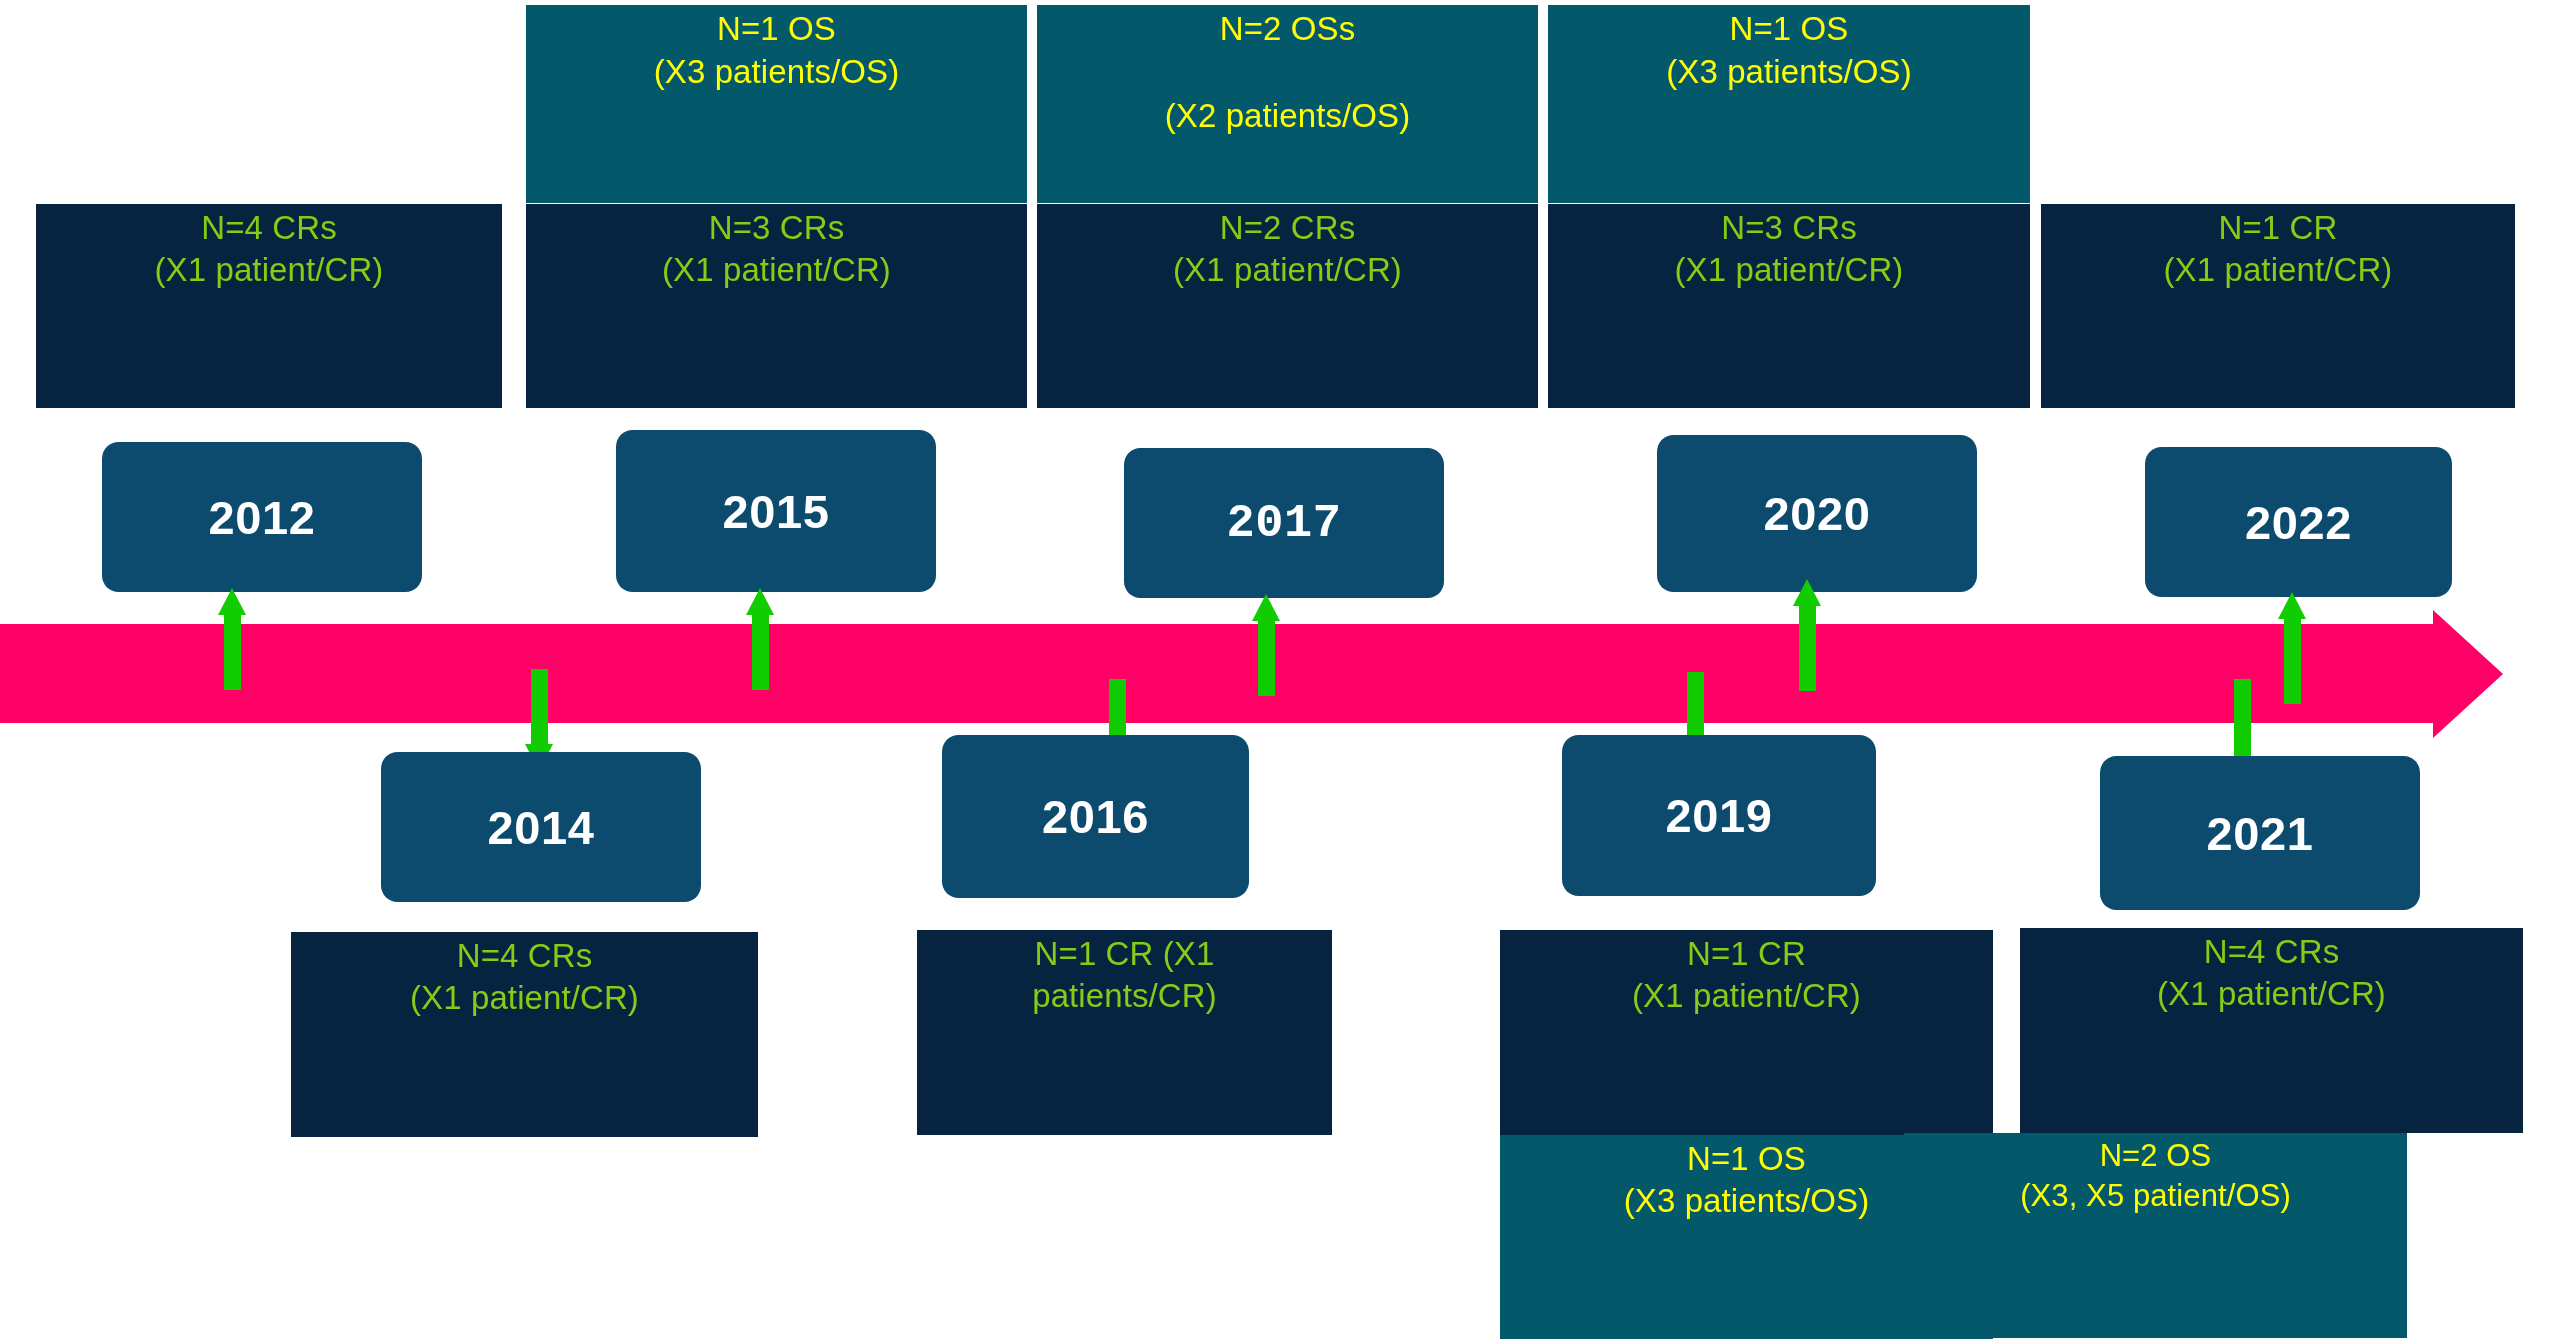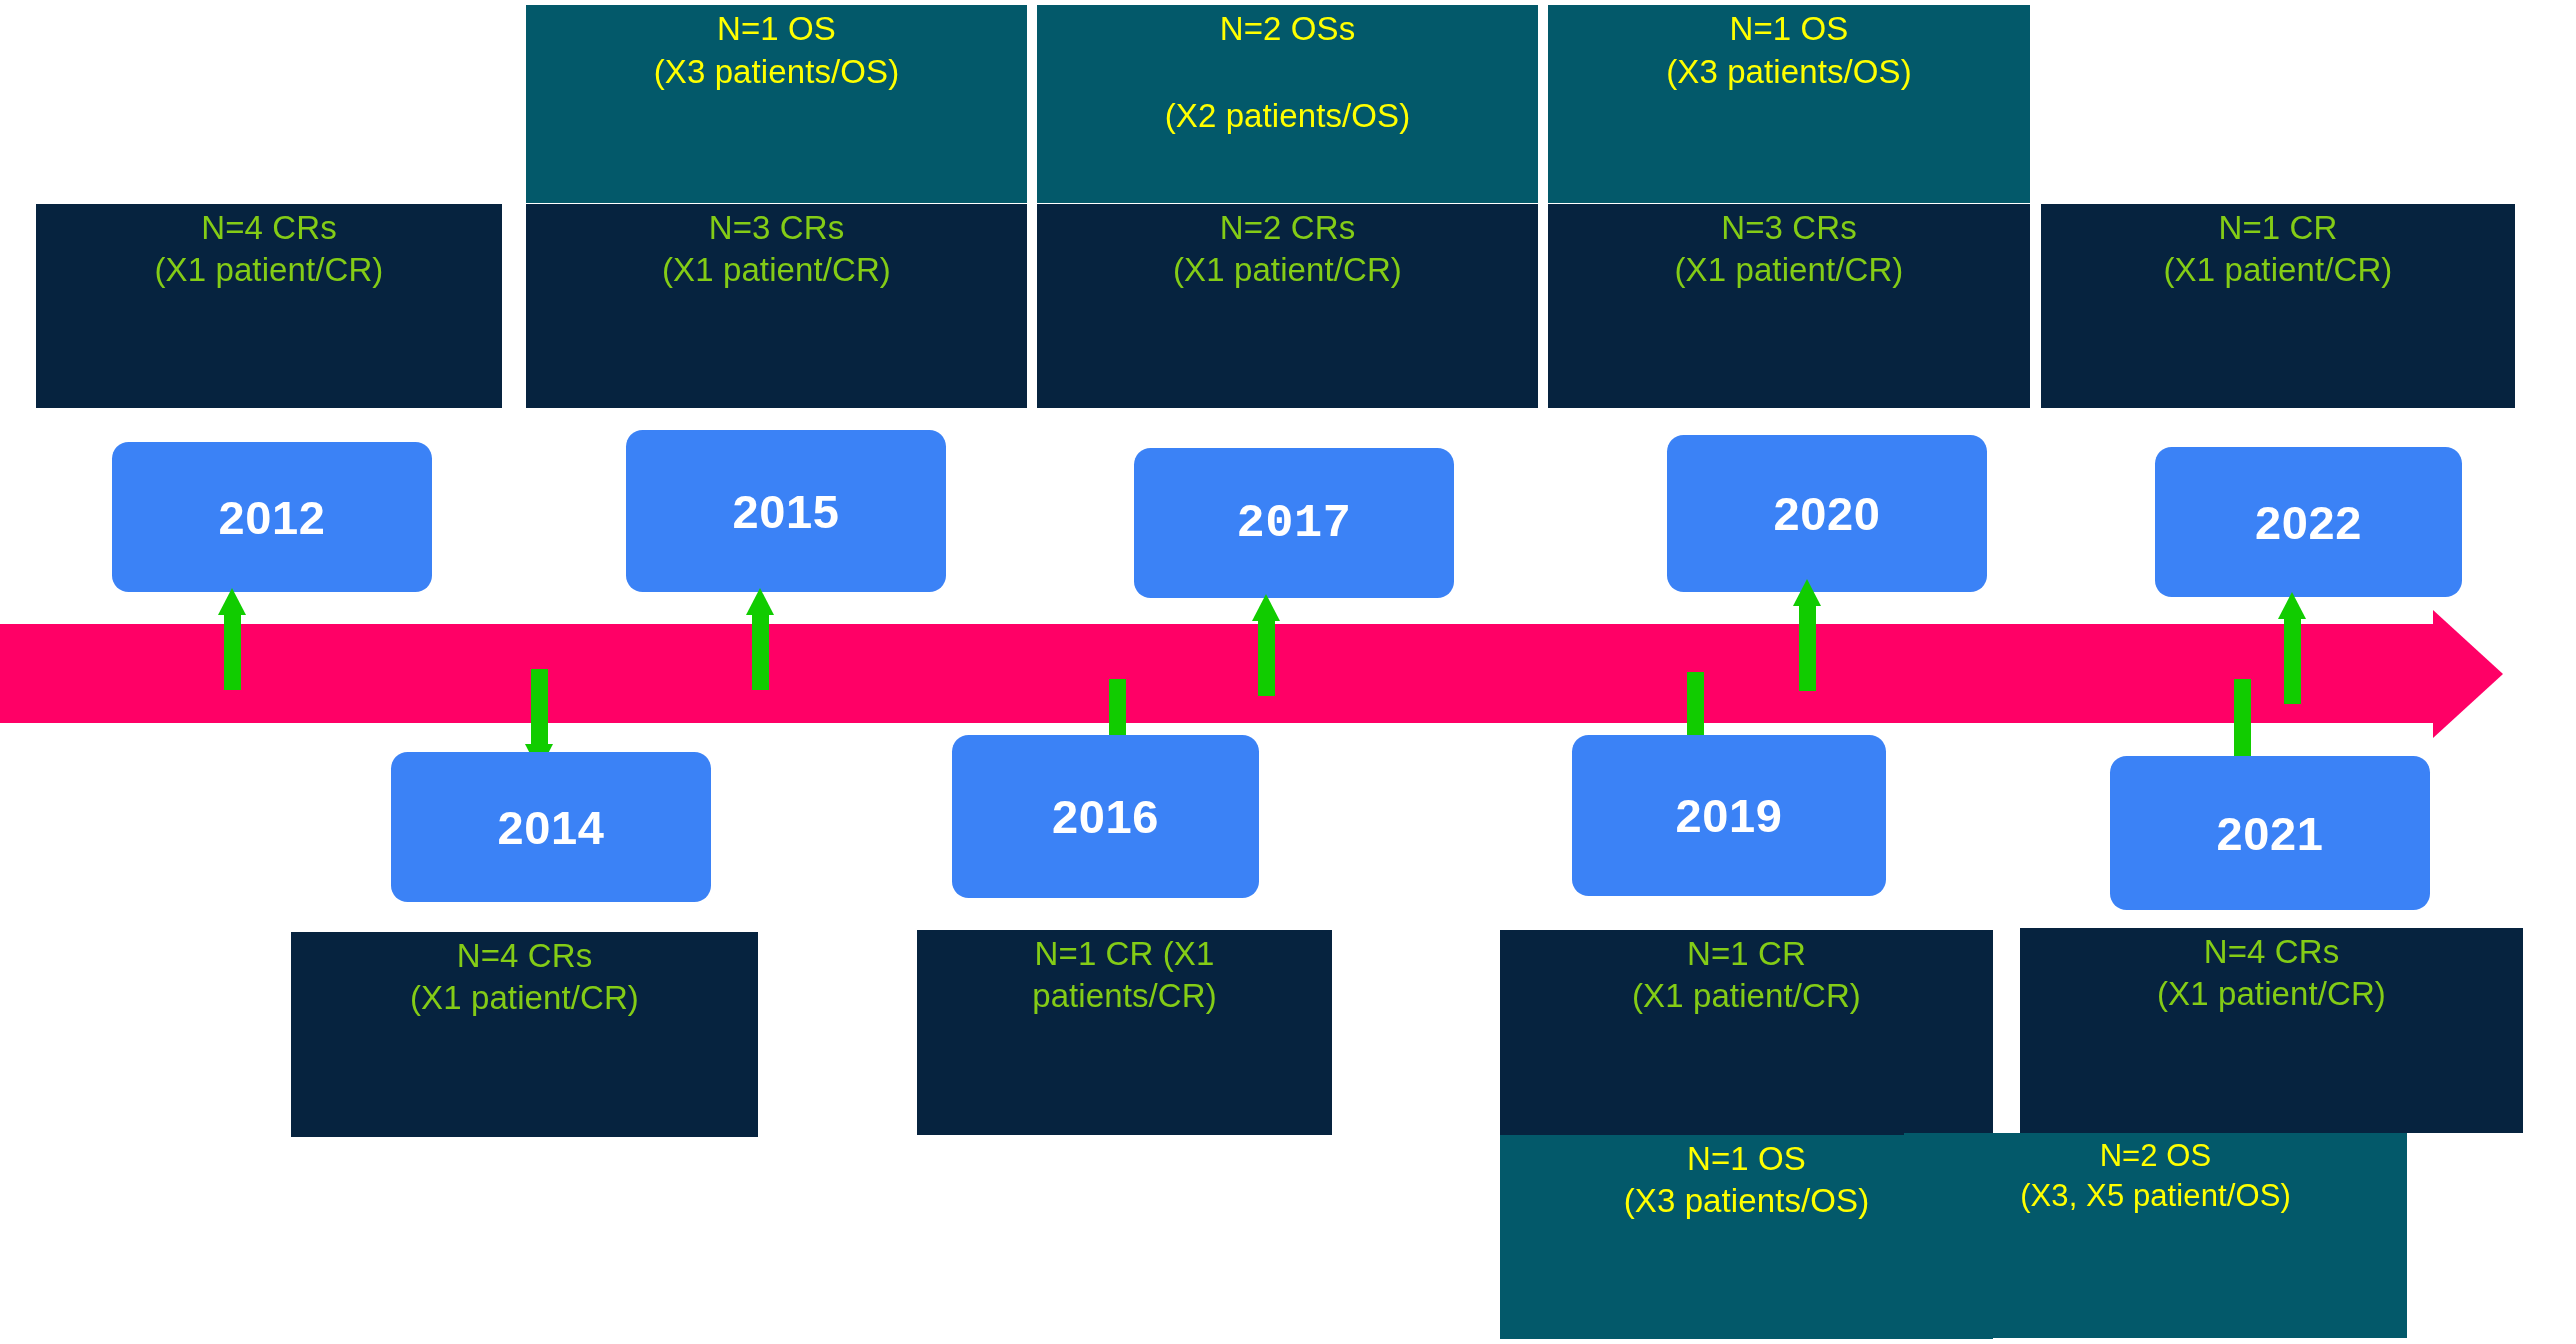"2012" .year-pill { background: #3b82f6 -> #0c4a6e; margin-left: 10px -> none }
